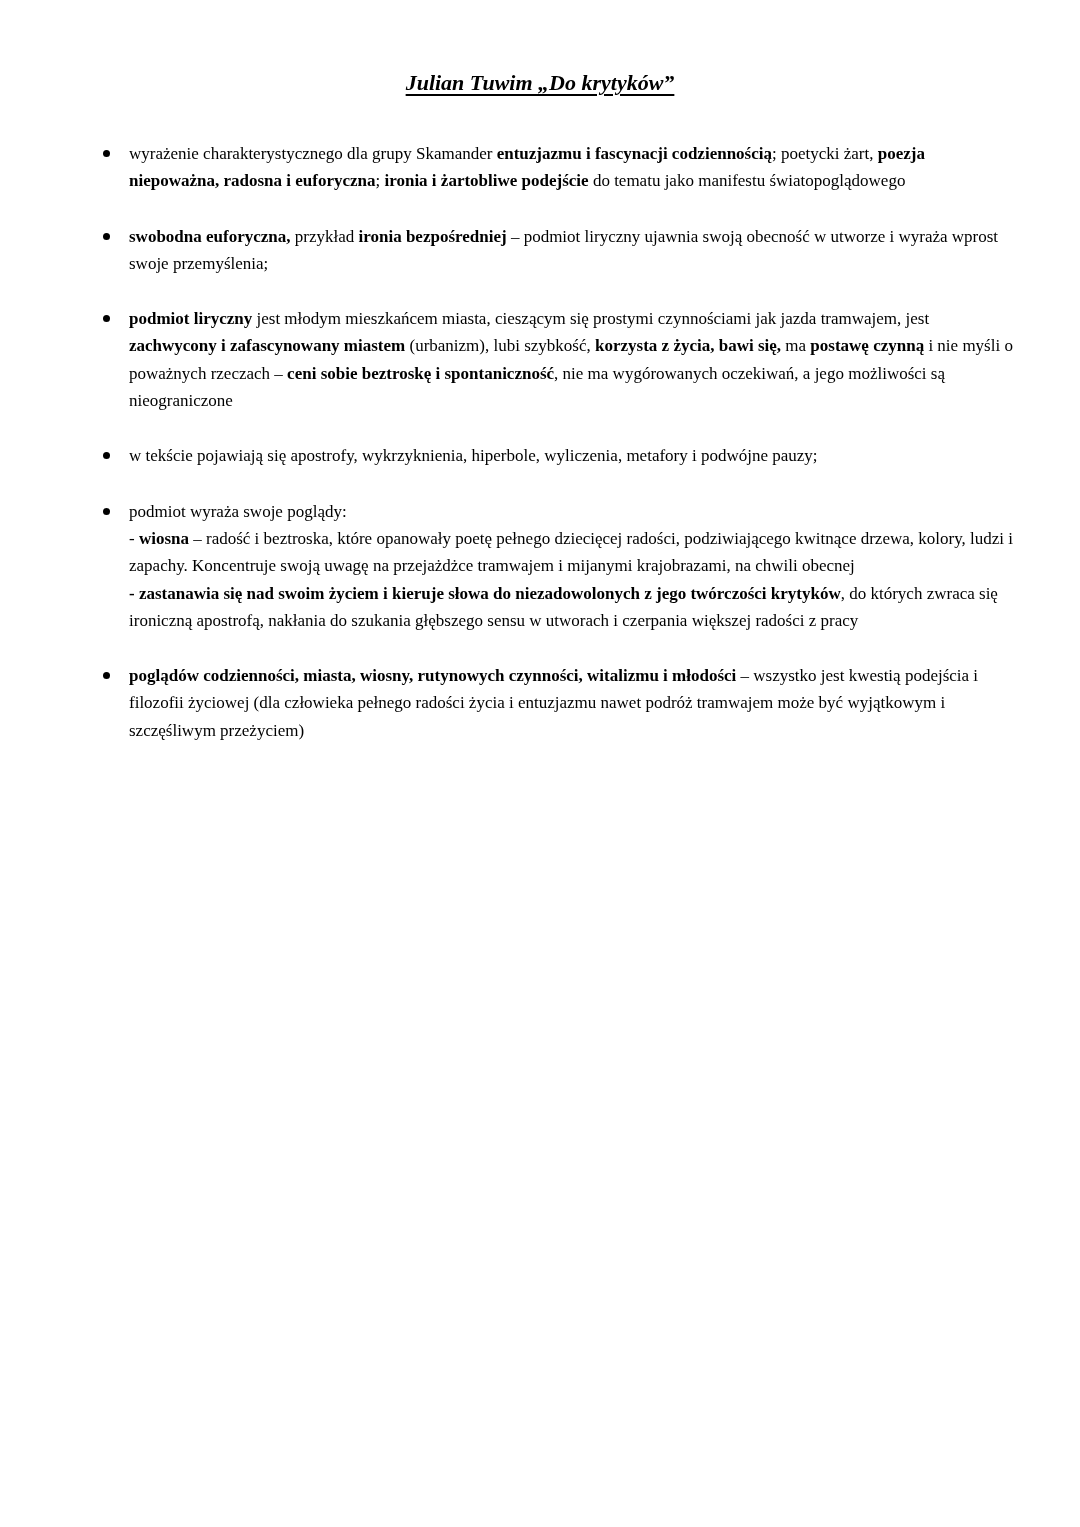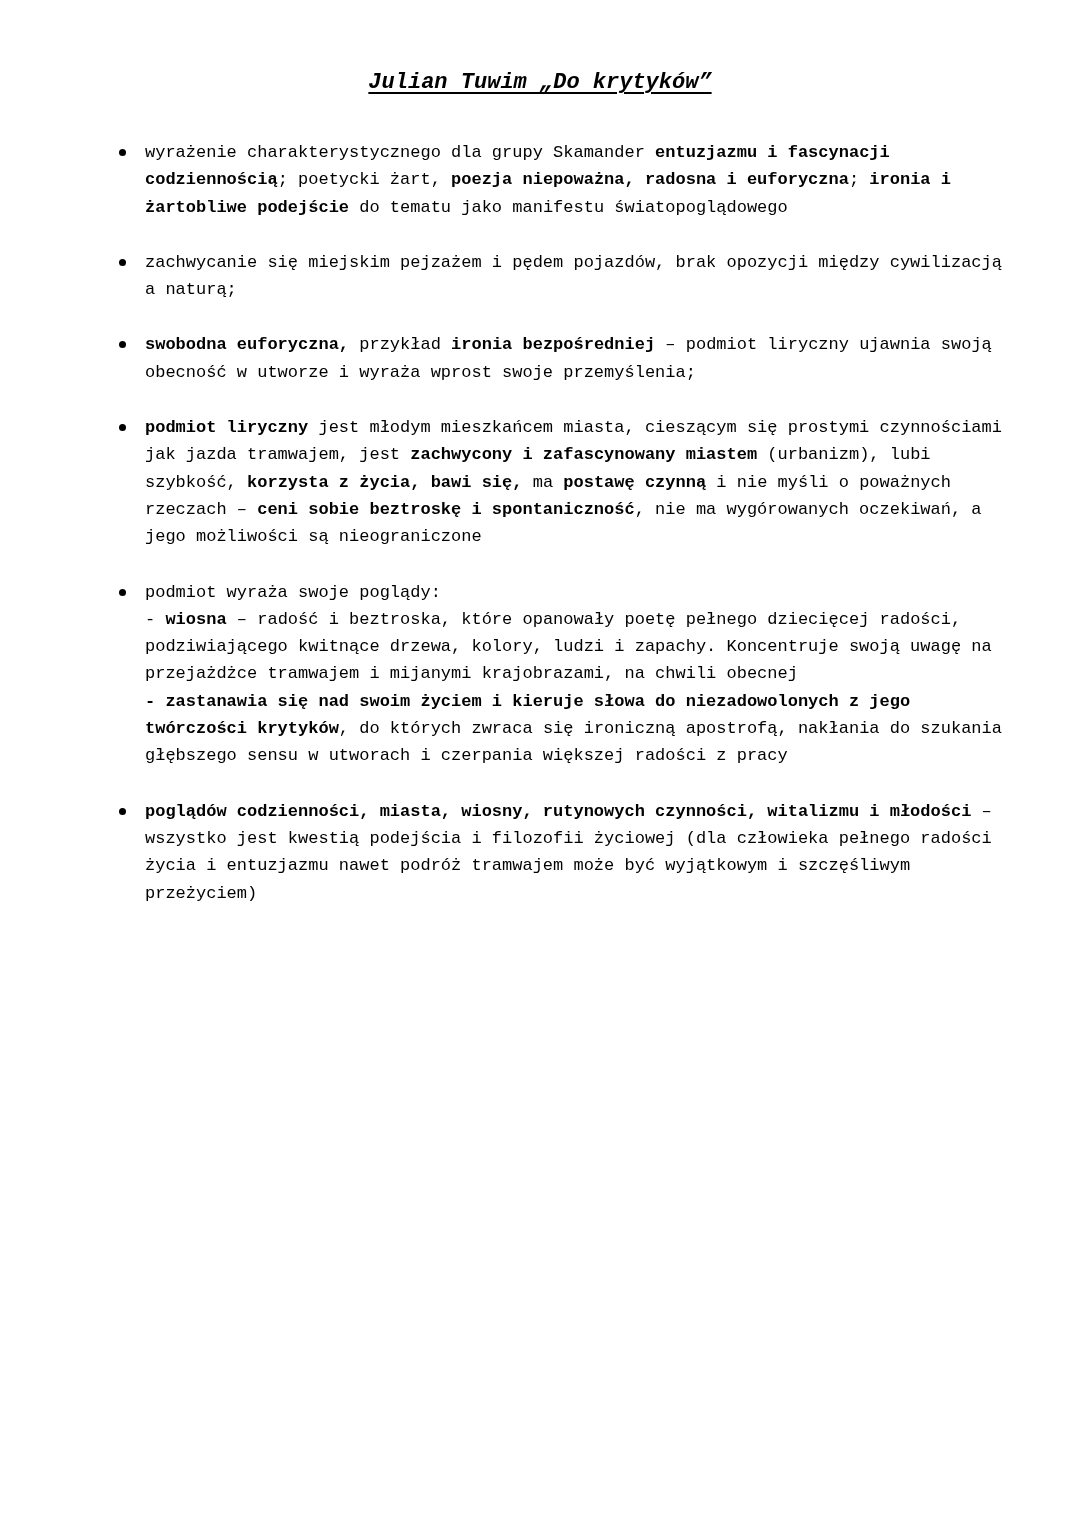"Julian Tuwim „Do krytyków”" .page { font-family: Liberation Mono, monospace -> Liberation Serif, serif }
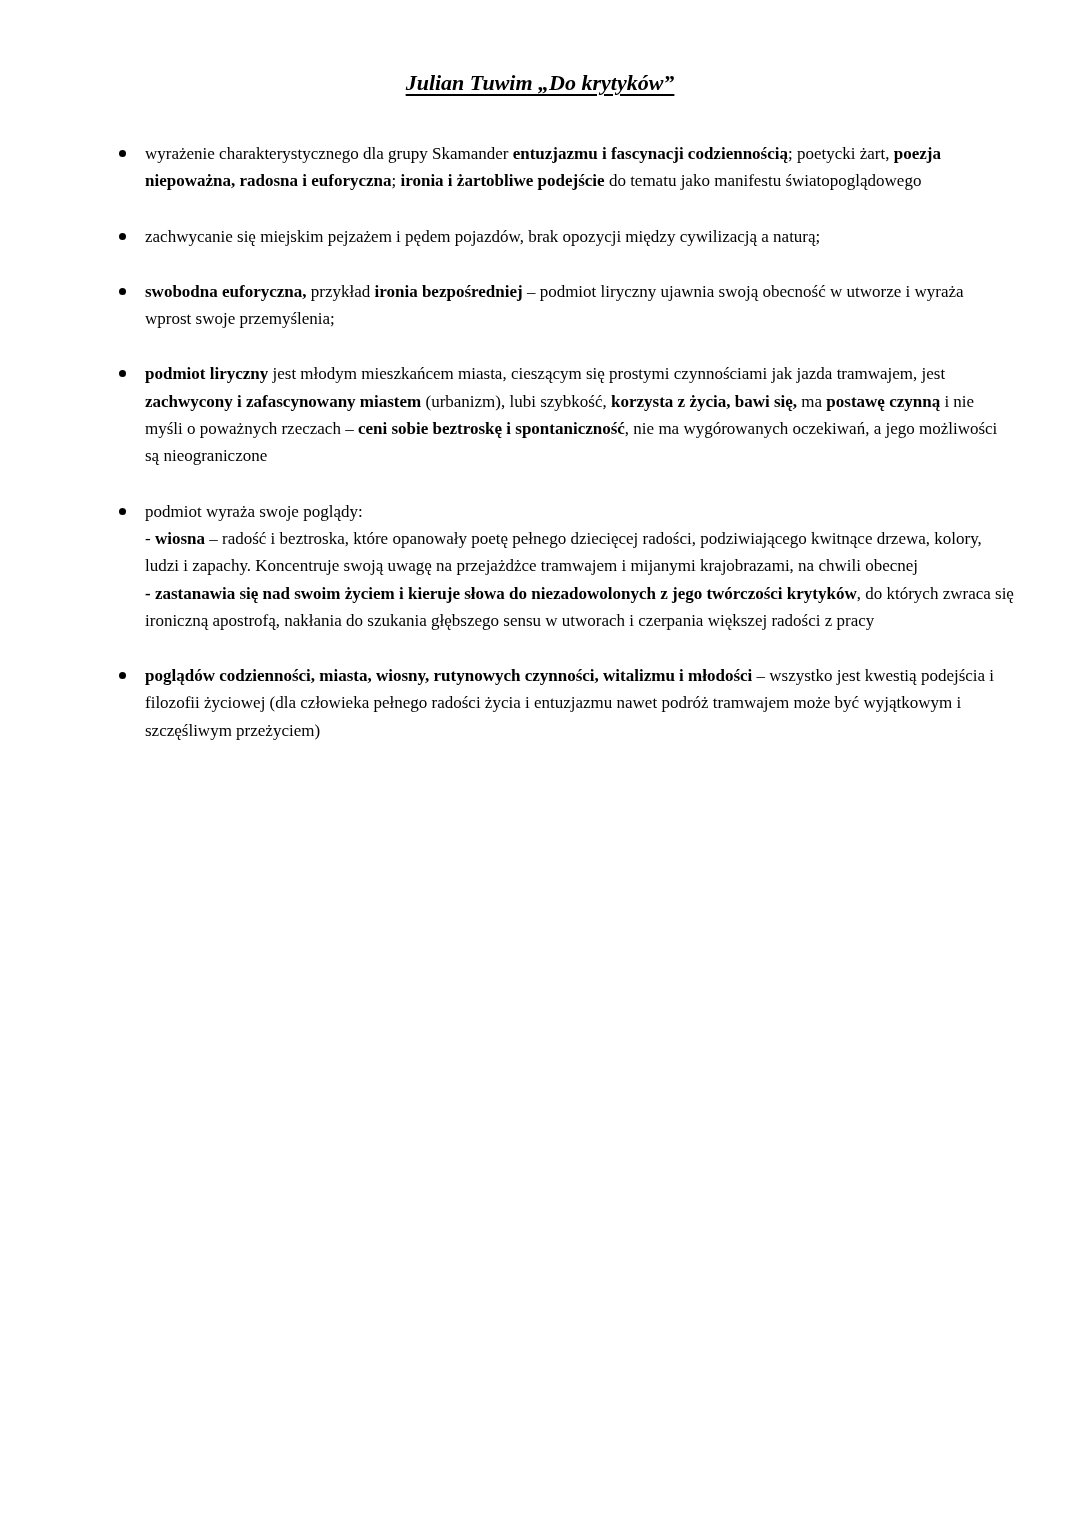"wyrażenie charakterystycznego dla grupy" ul.notes-list li { margin: 0 0 28px 16px -> 0 0 28px 0 }
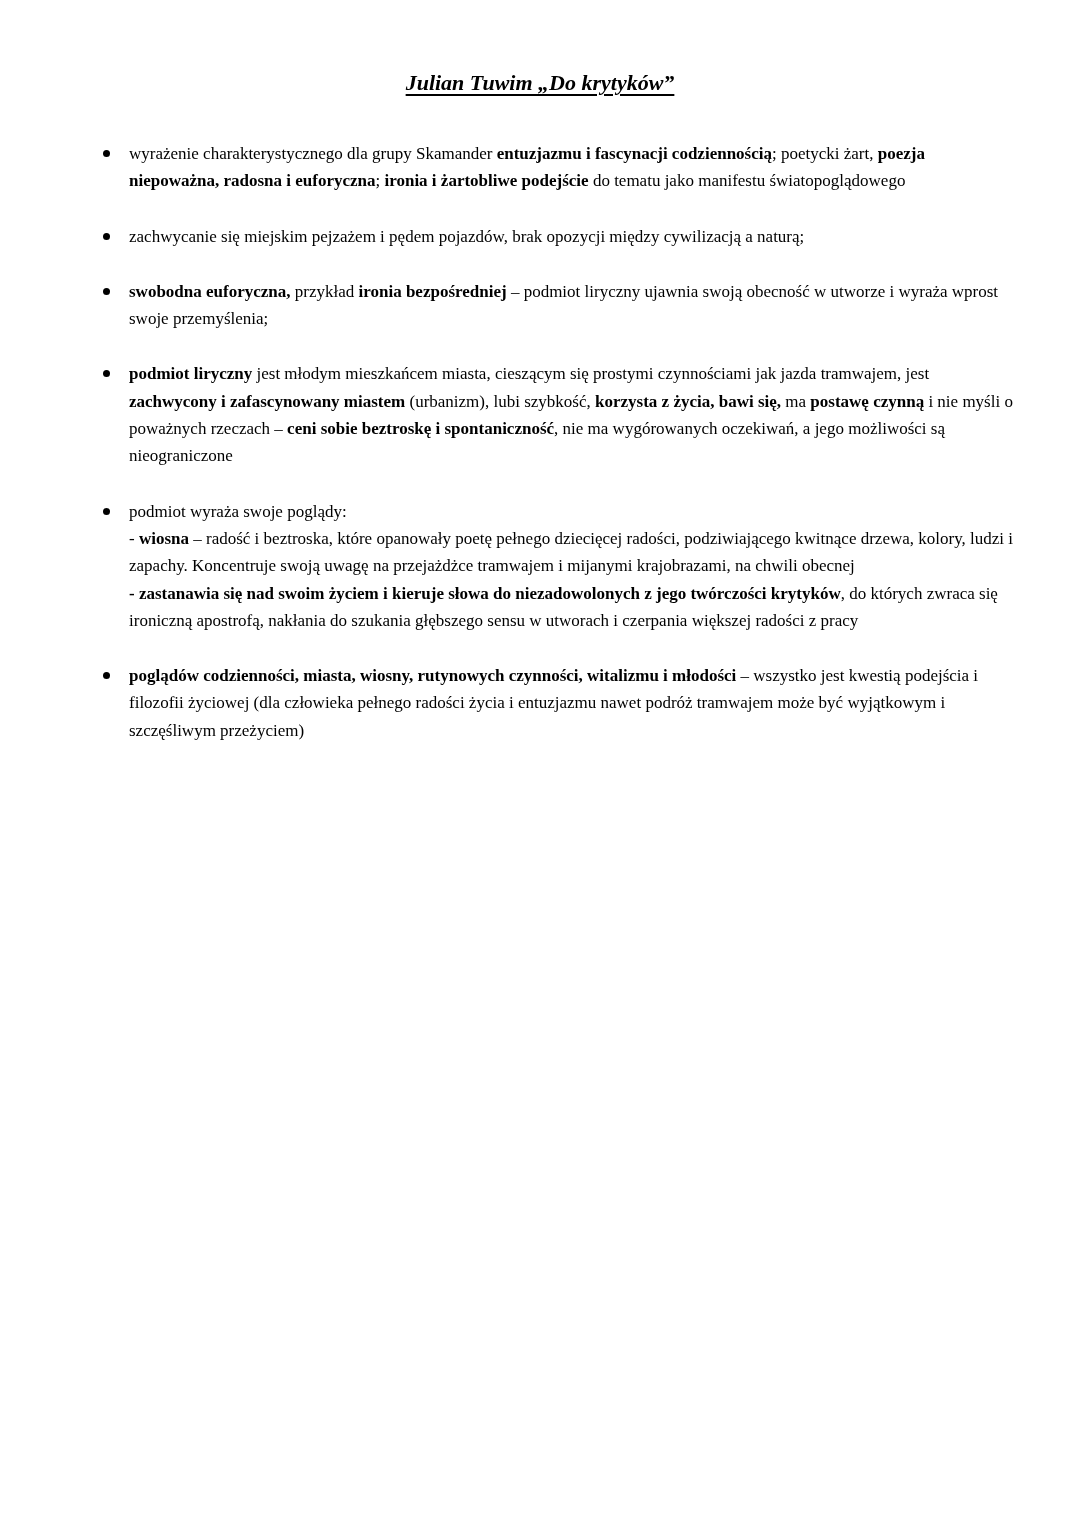"zachwycanie się miejskim pejzażem i" li { html: <li><span>zachwycanie się miejskim pejzażem i pędem pojazdów, brak opozycji między cywilizacją a naturą;</span></li> -> none }
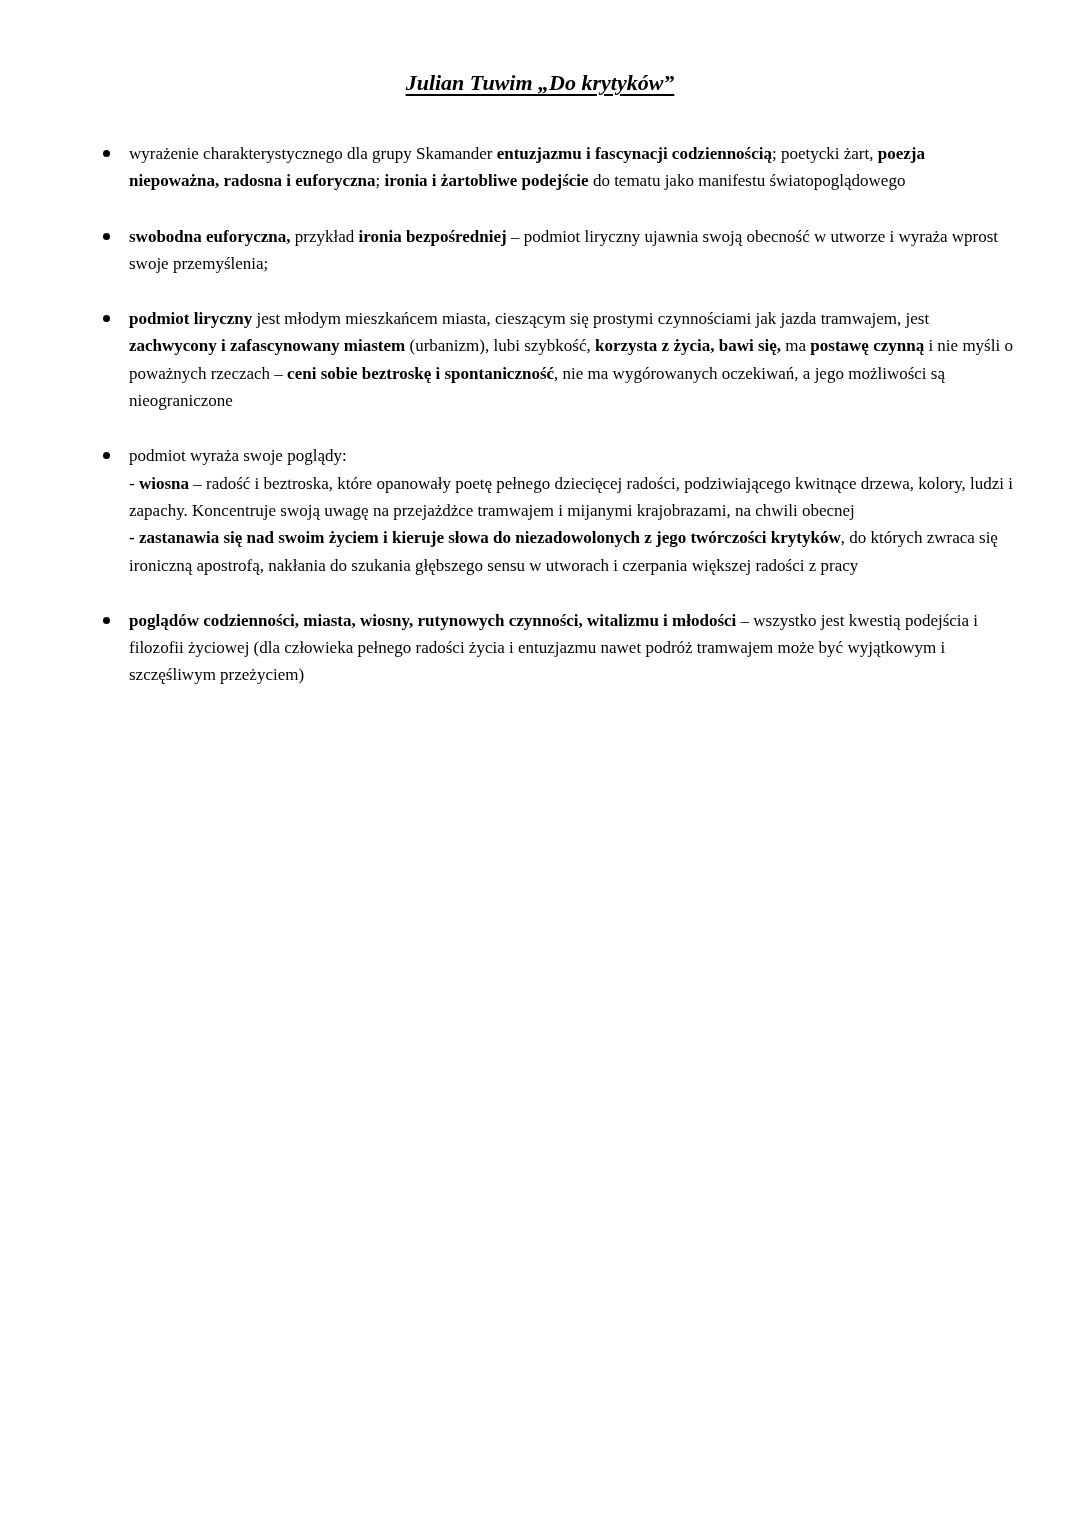"w tekście pojawiają się apostrofy," li { html: none -> <li><span>w tekście pojawiają się apostrofy, wykrzyknienia, hiperbole, wyliczenia, metafory i podwójne pauzy;</span></li> }
